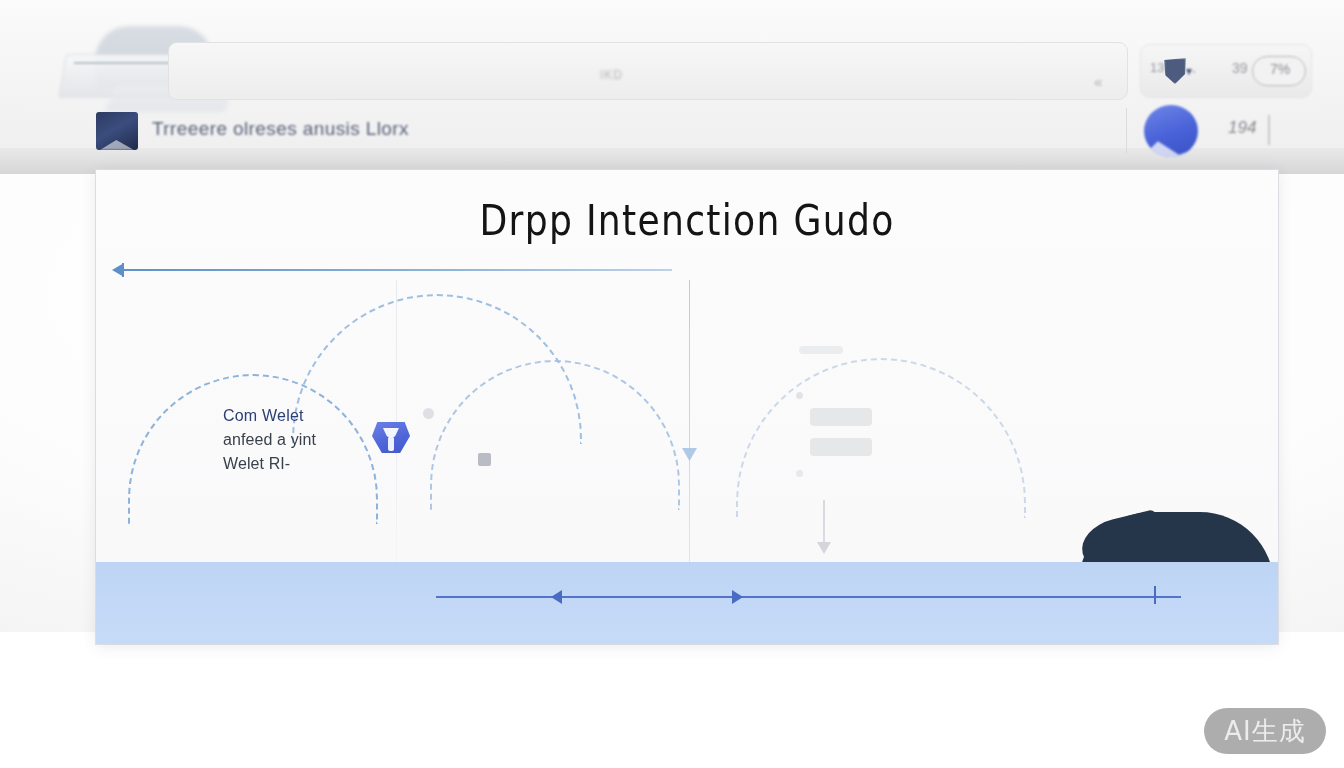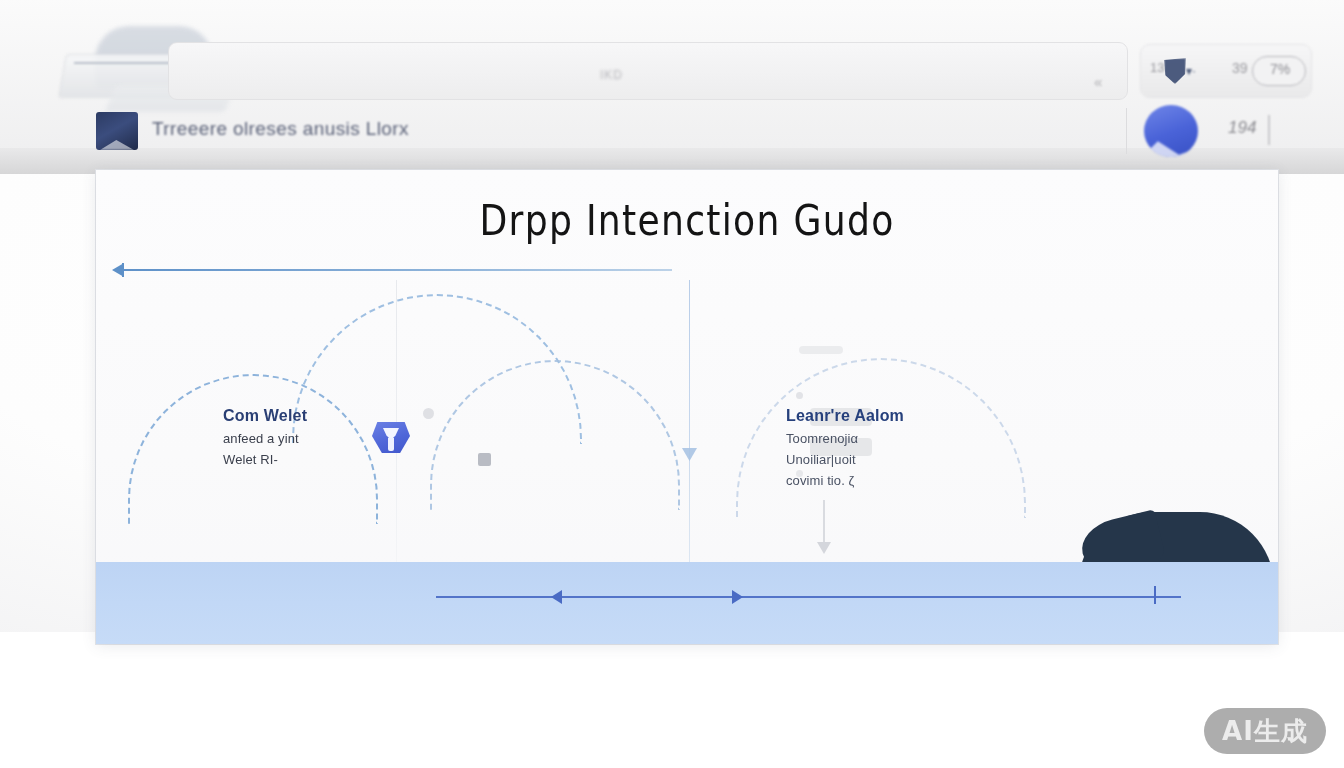"Com Welet" .block .bt { font-weight: bold -> normal }
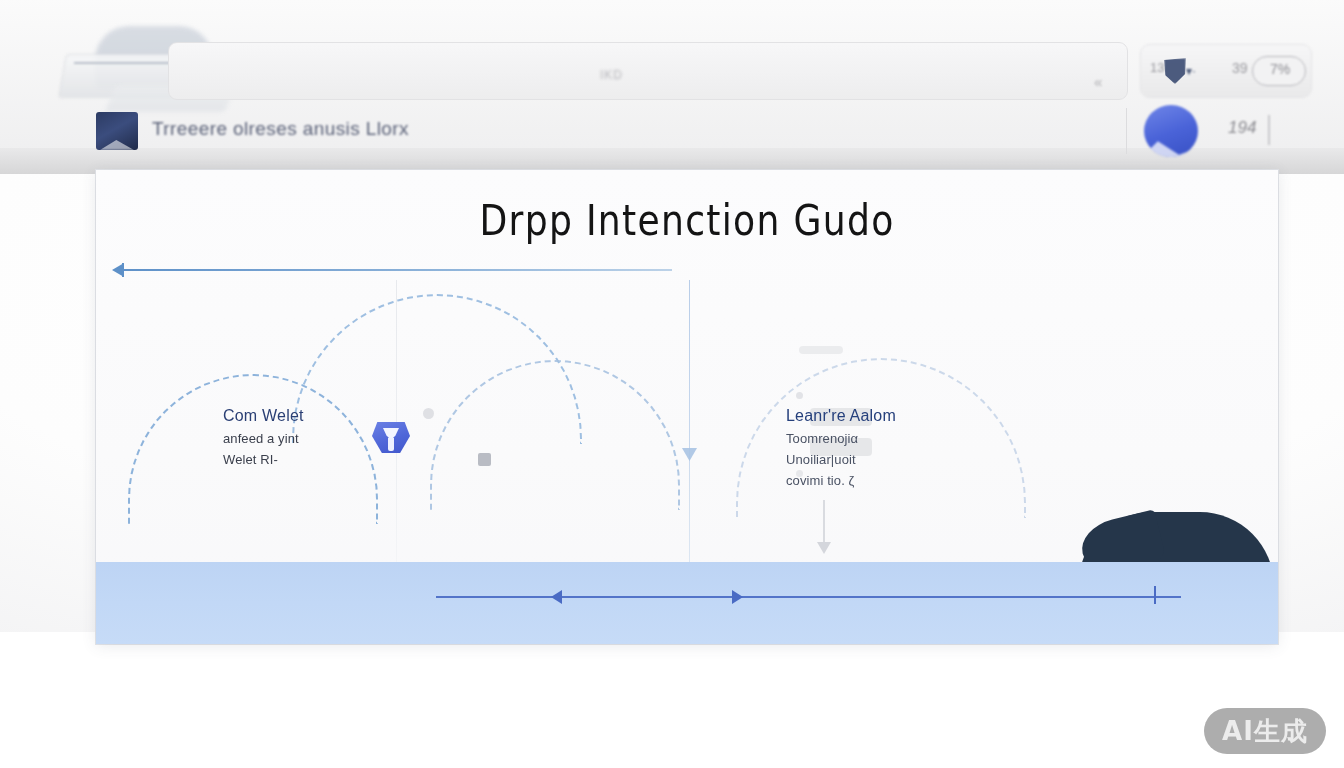"Leanr're Aalom" div.block { html: <div> <div>Leanr're Aalom</div> <div>Toomrenojiα</div> <div>Unoiliar|uoit</div> <div>covimi tio. ζ</div> </div> -> none }
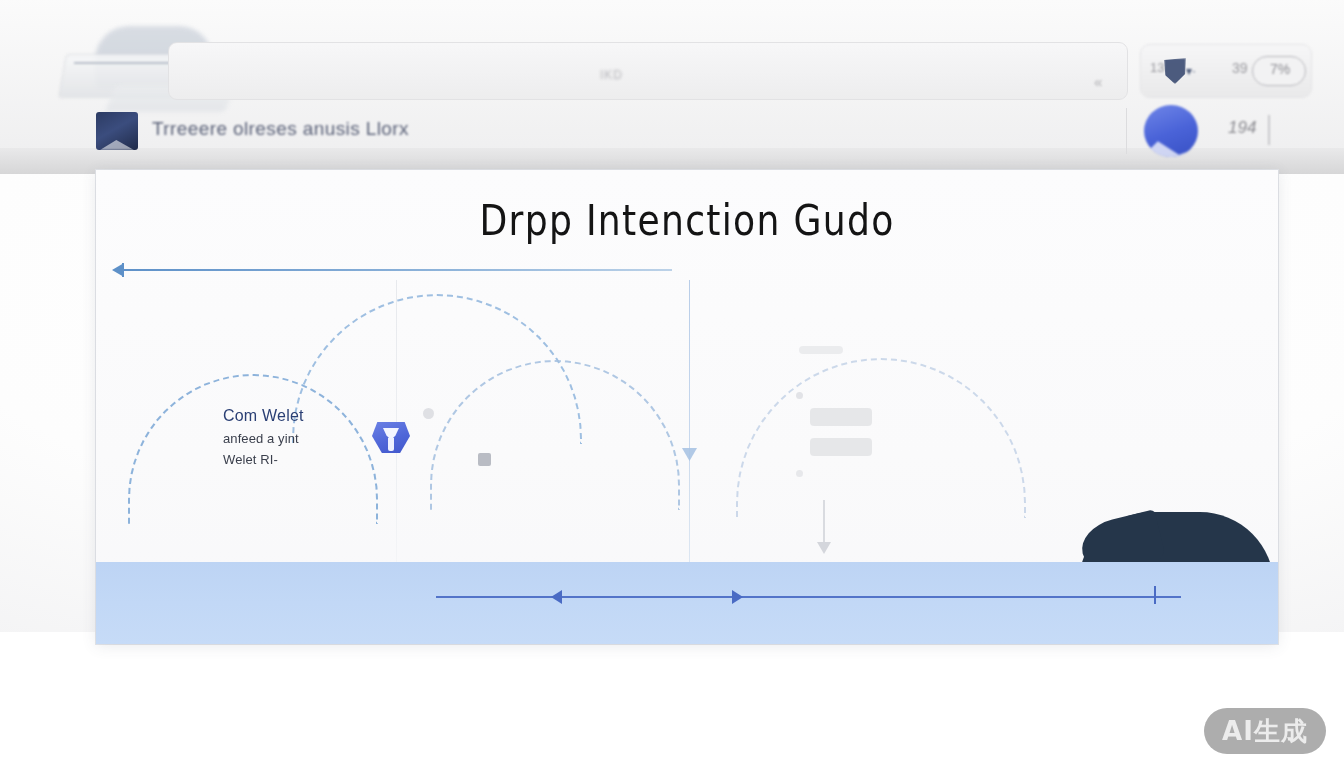"anfeed a yint" .block .bl { font-size: 13px -> 16px }
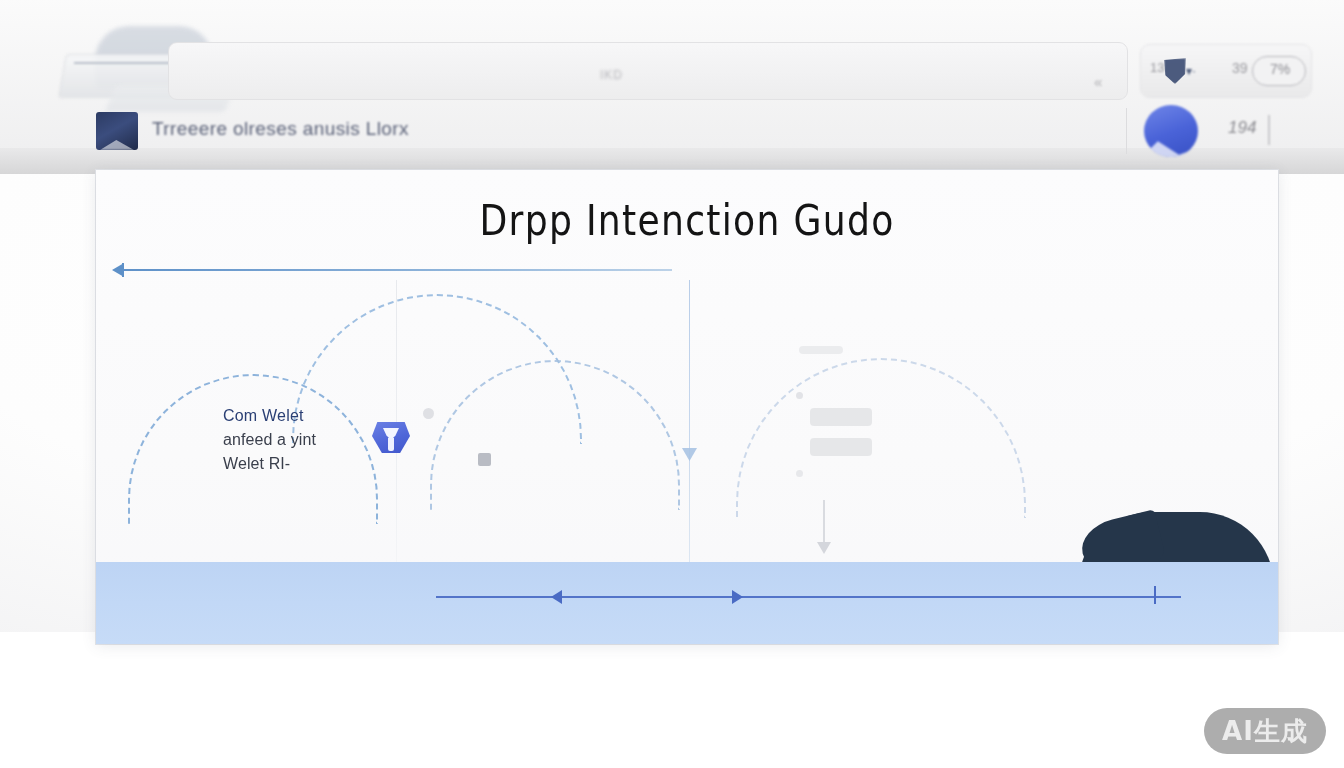"AI生成" .watermark { font-weight: bold -> none }
